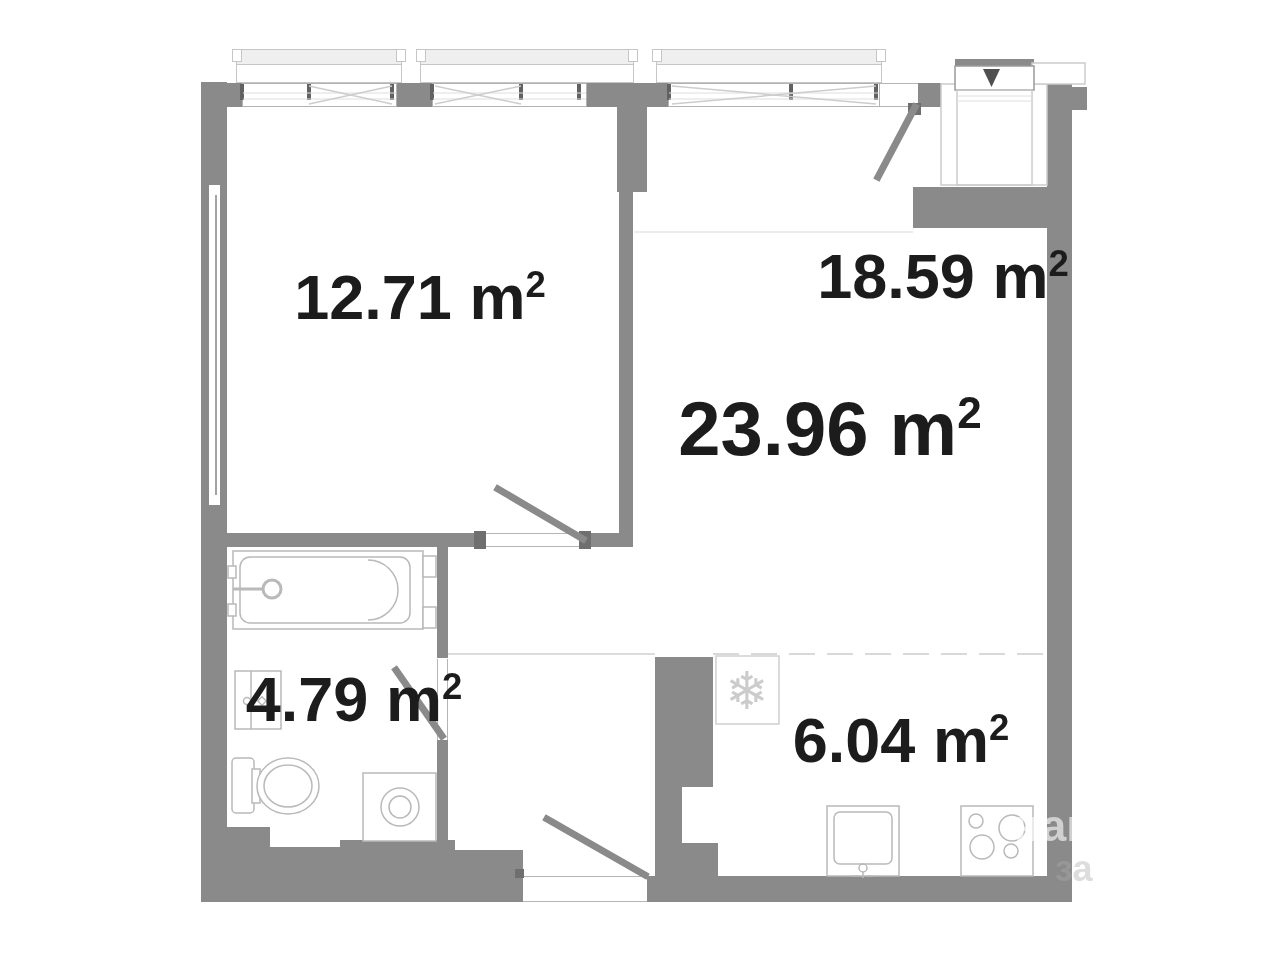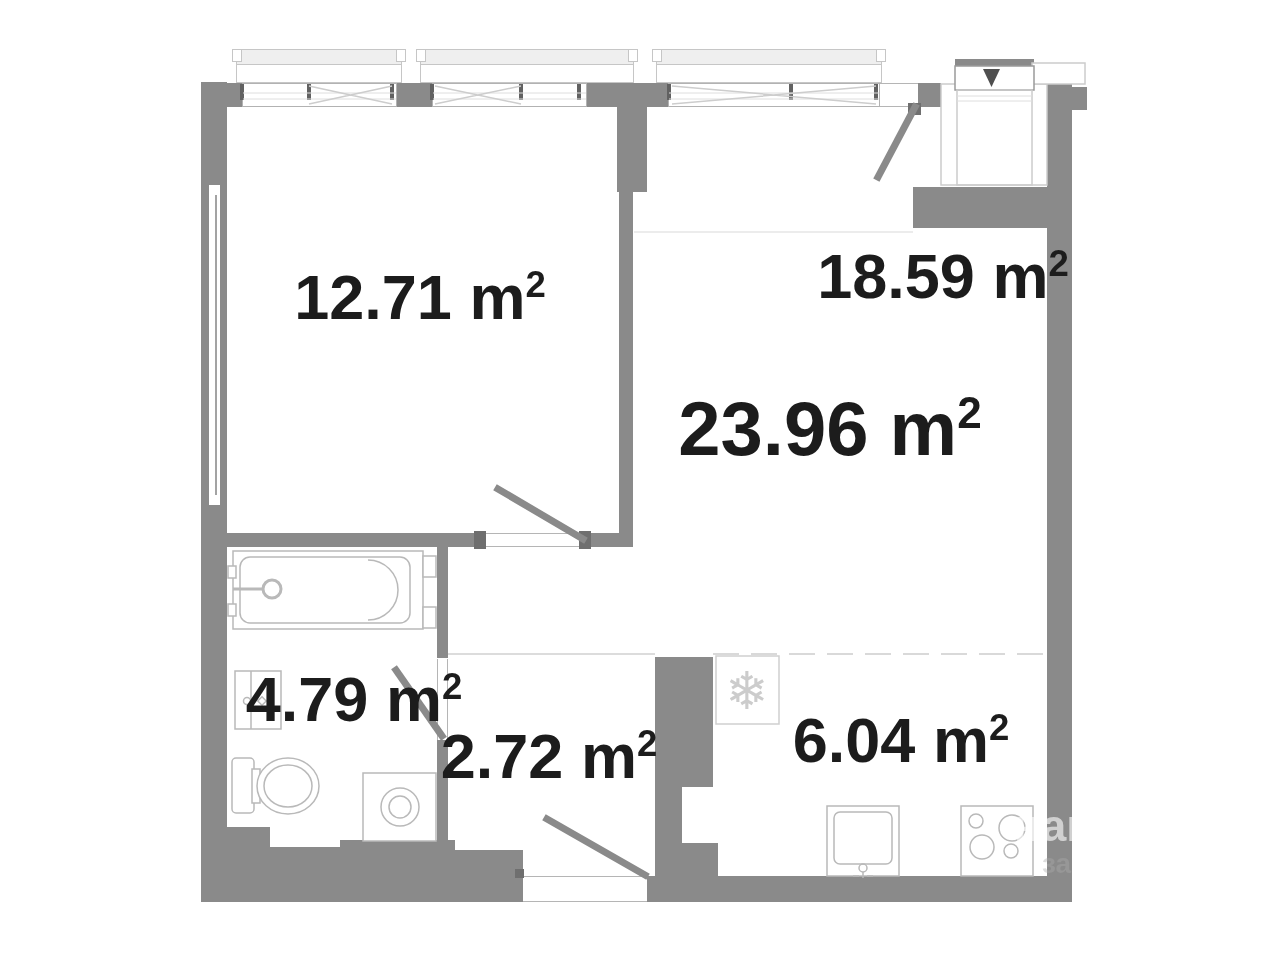"2.72 m2" div.lbl { html: <div><span>2.72 m</span><sup>2</sup></div> -> none }
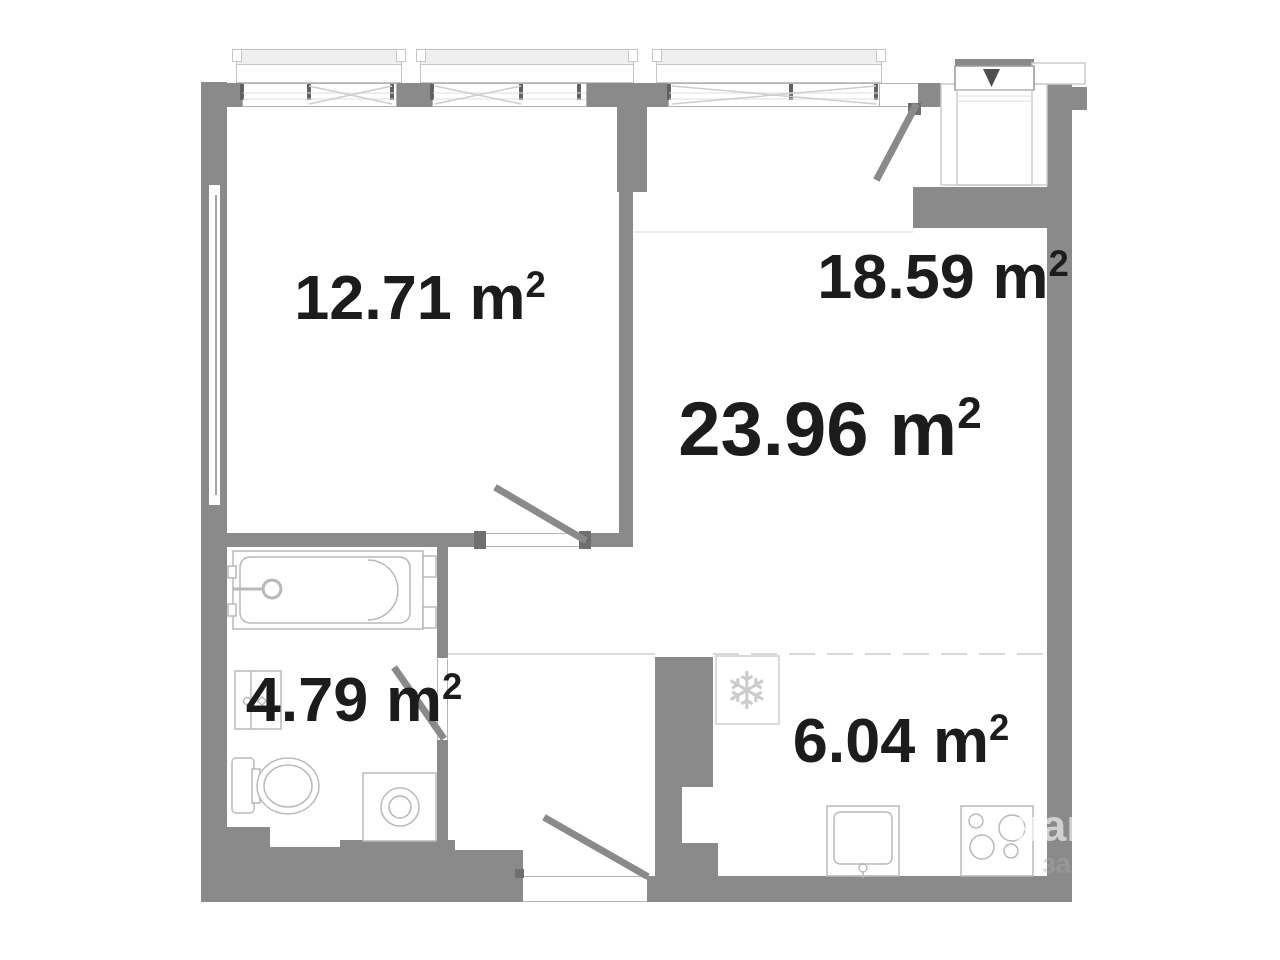"за" .wm2 { font-size: 28px -> 36px; margin-left: none -> 13px }
